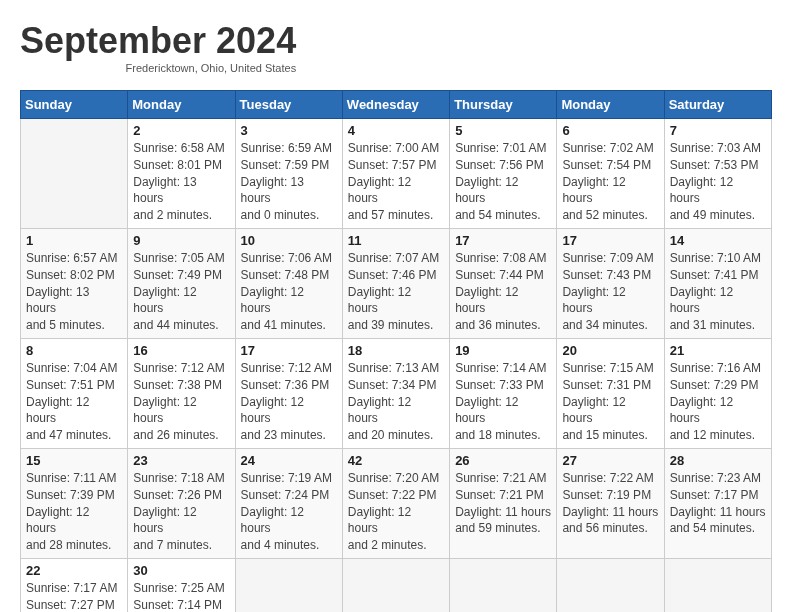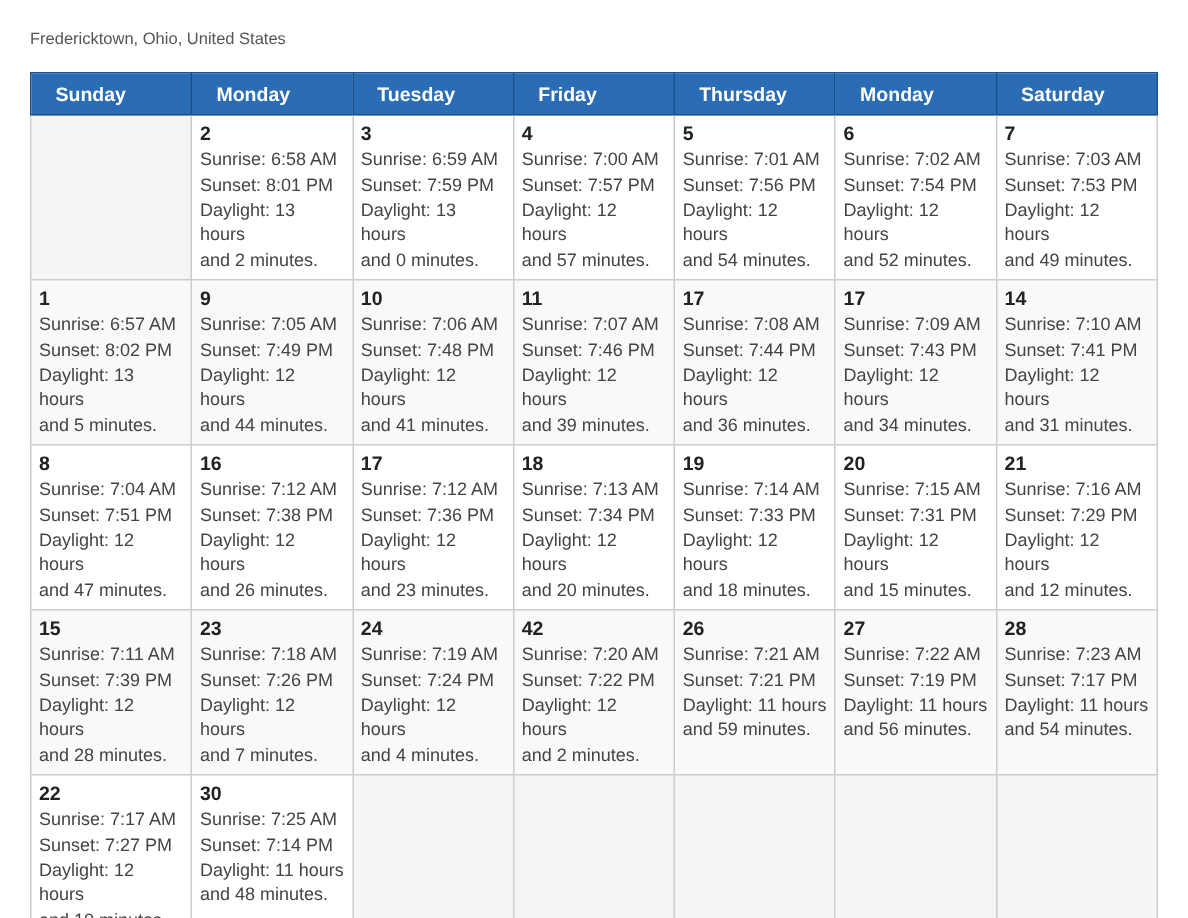"September 2024" div.month-title { html: none -> <div>September 2024</div> }
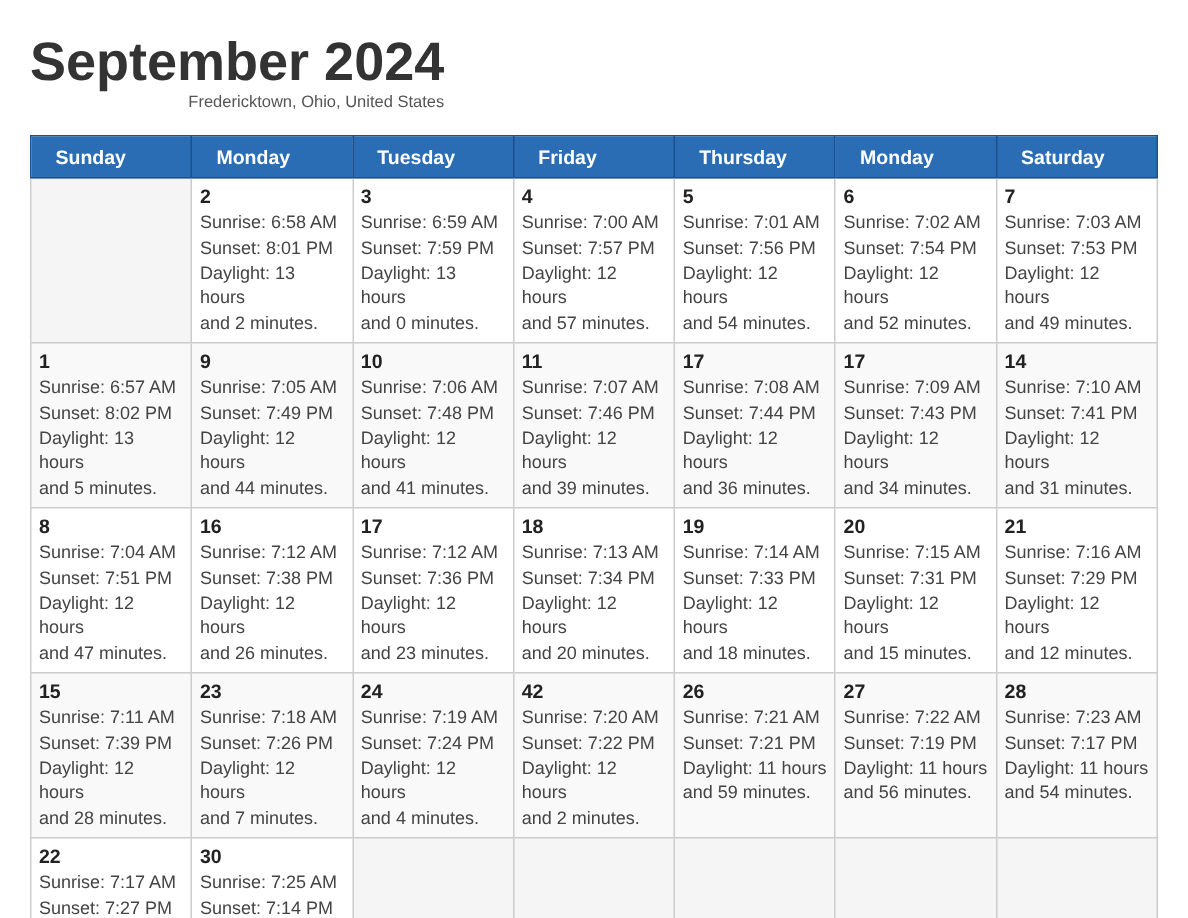"Sunday" thead th { padding: 6px 16px -> 6px 4px }
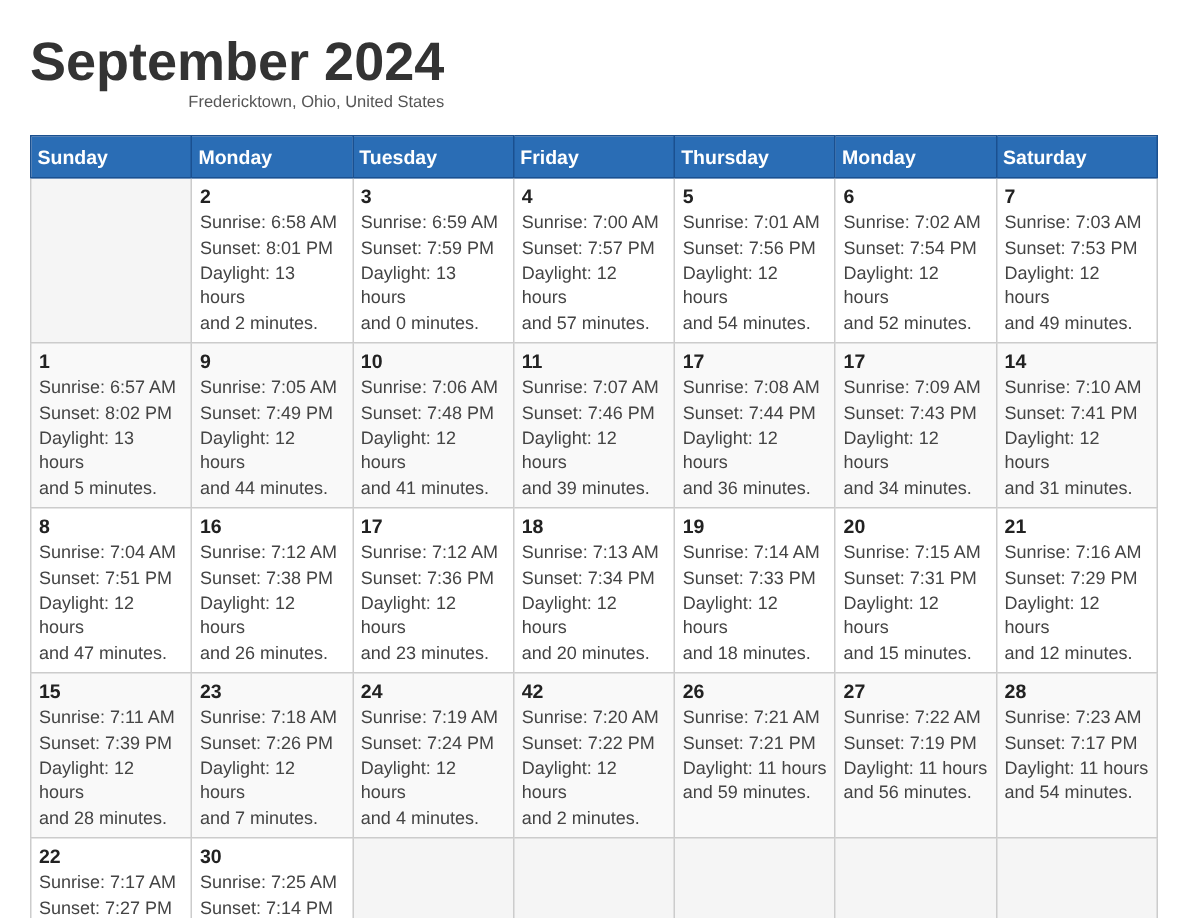"Friday" th { text: Friday -> Wednesday }
